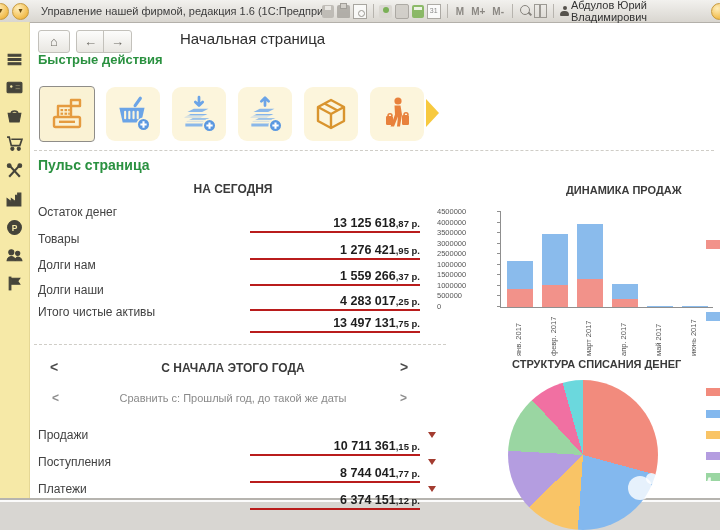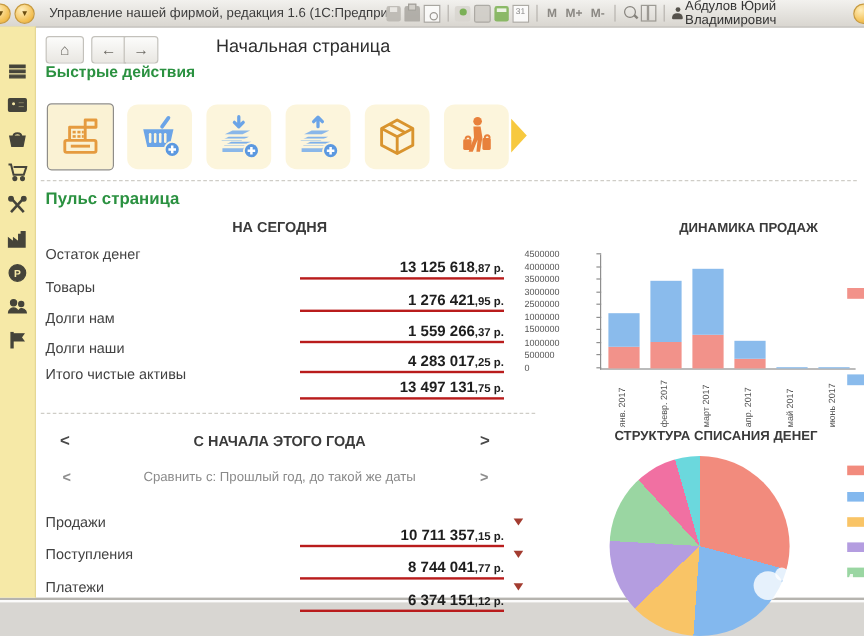"10 711 357" span { text: 10 711 357 -> 10 711 361 }
